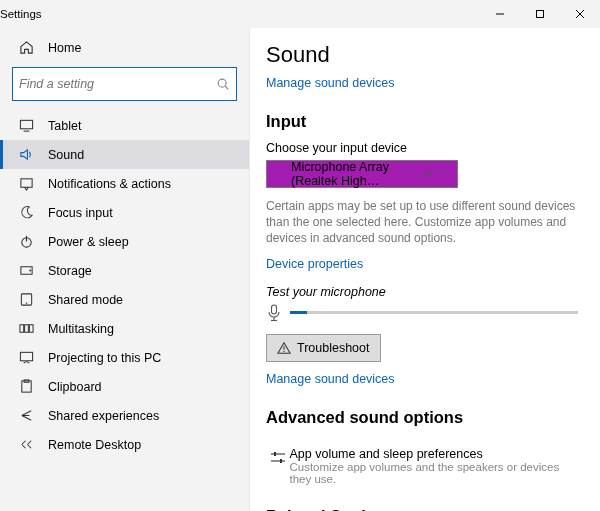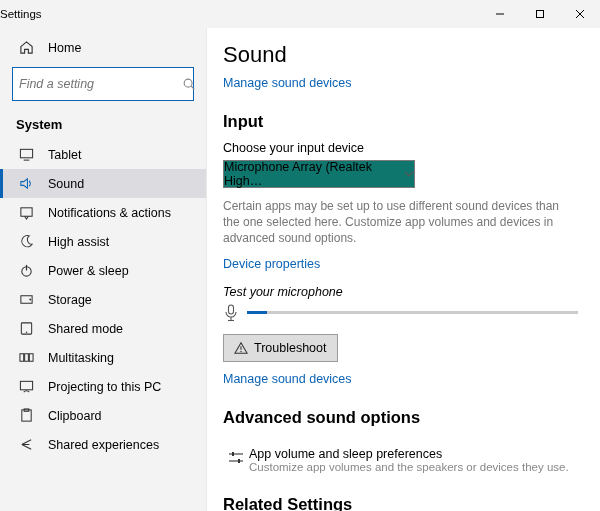"Home" .sidebar { width: 207px -> 250px }
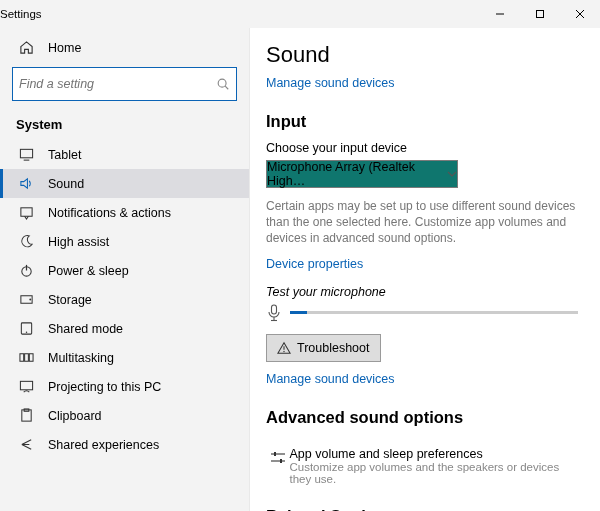"System" div.side-head { html: <div>System</div> -> none }
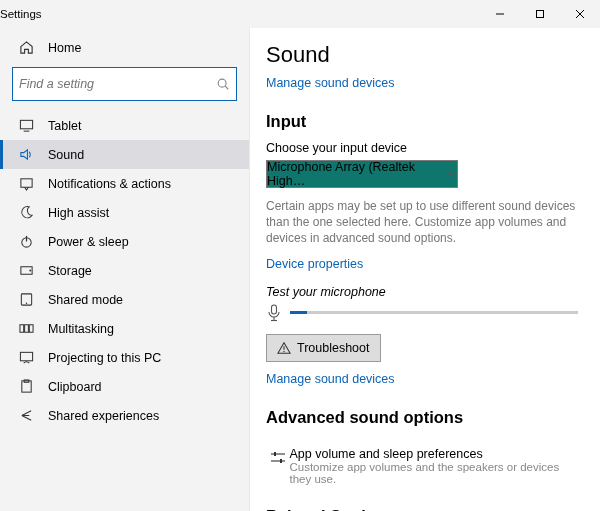"Microphone Array (Realtek High…" .select { background: #0f766e -> #a21caf; padding: 0 0 -> 0 24px }
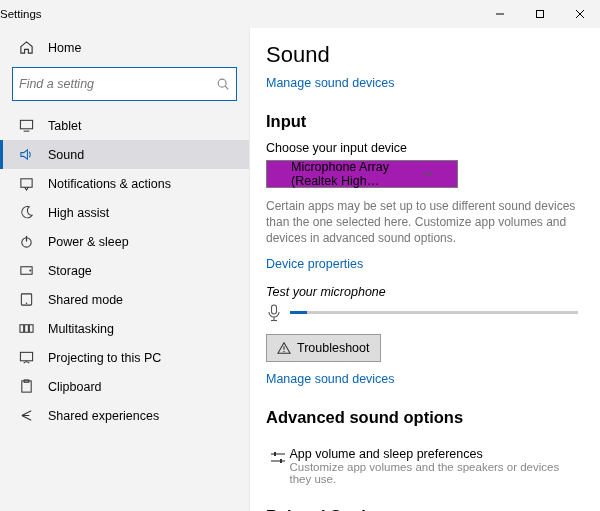"High assist" span { text: High assist -> Focus input }
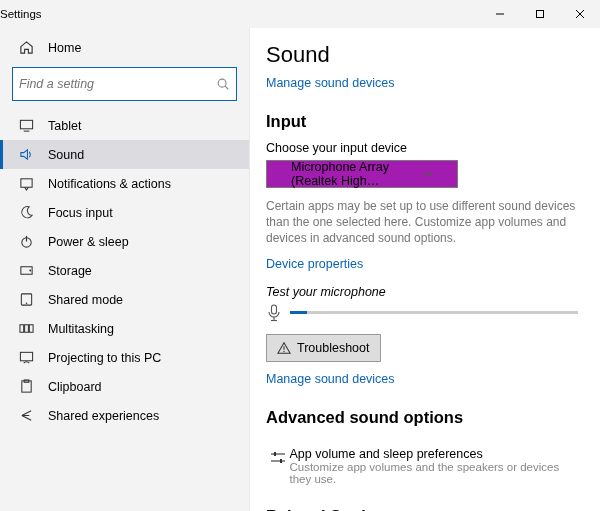"Remote Desktop" div.nav-item { html: none -> <div> <span> <svg> <path></path> </svg> </span> <span>Remote Desktop</span> </div> }
